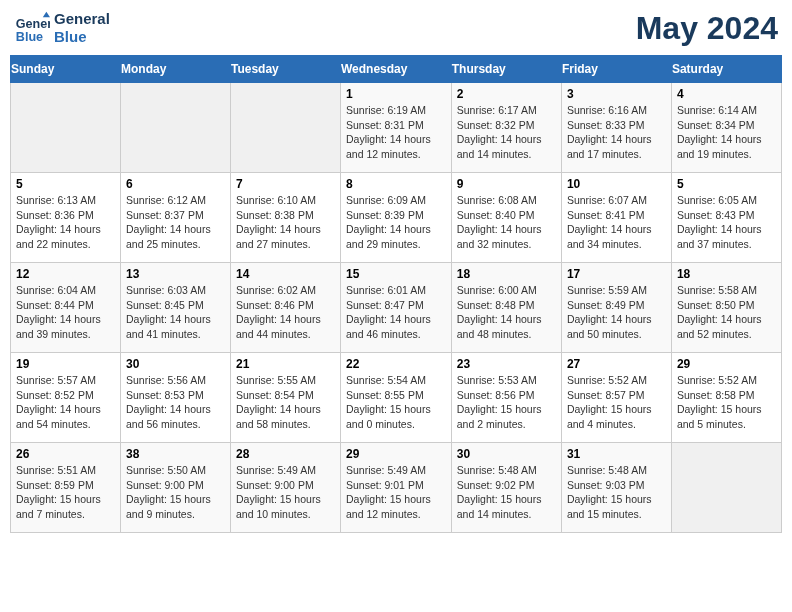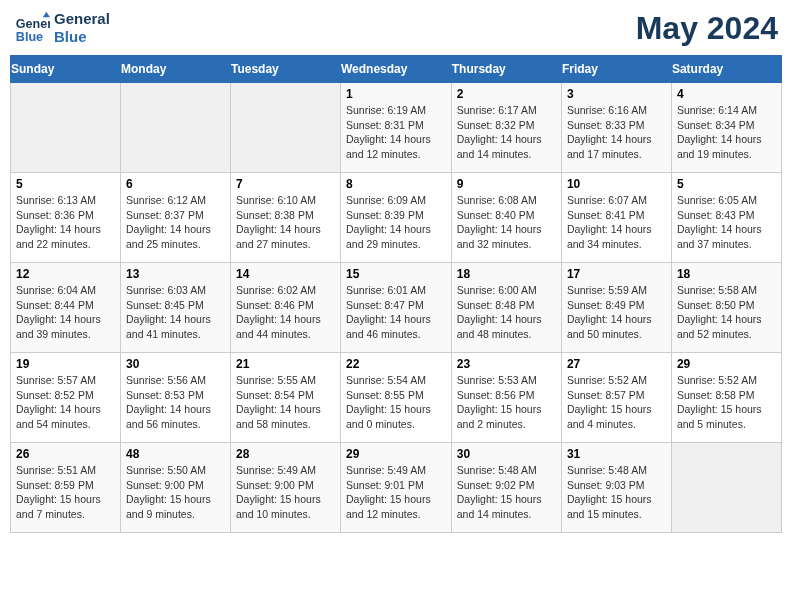"48" div.day-num { text: 48 -> 38 }
